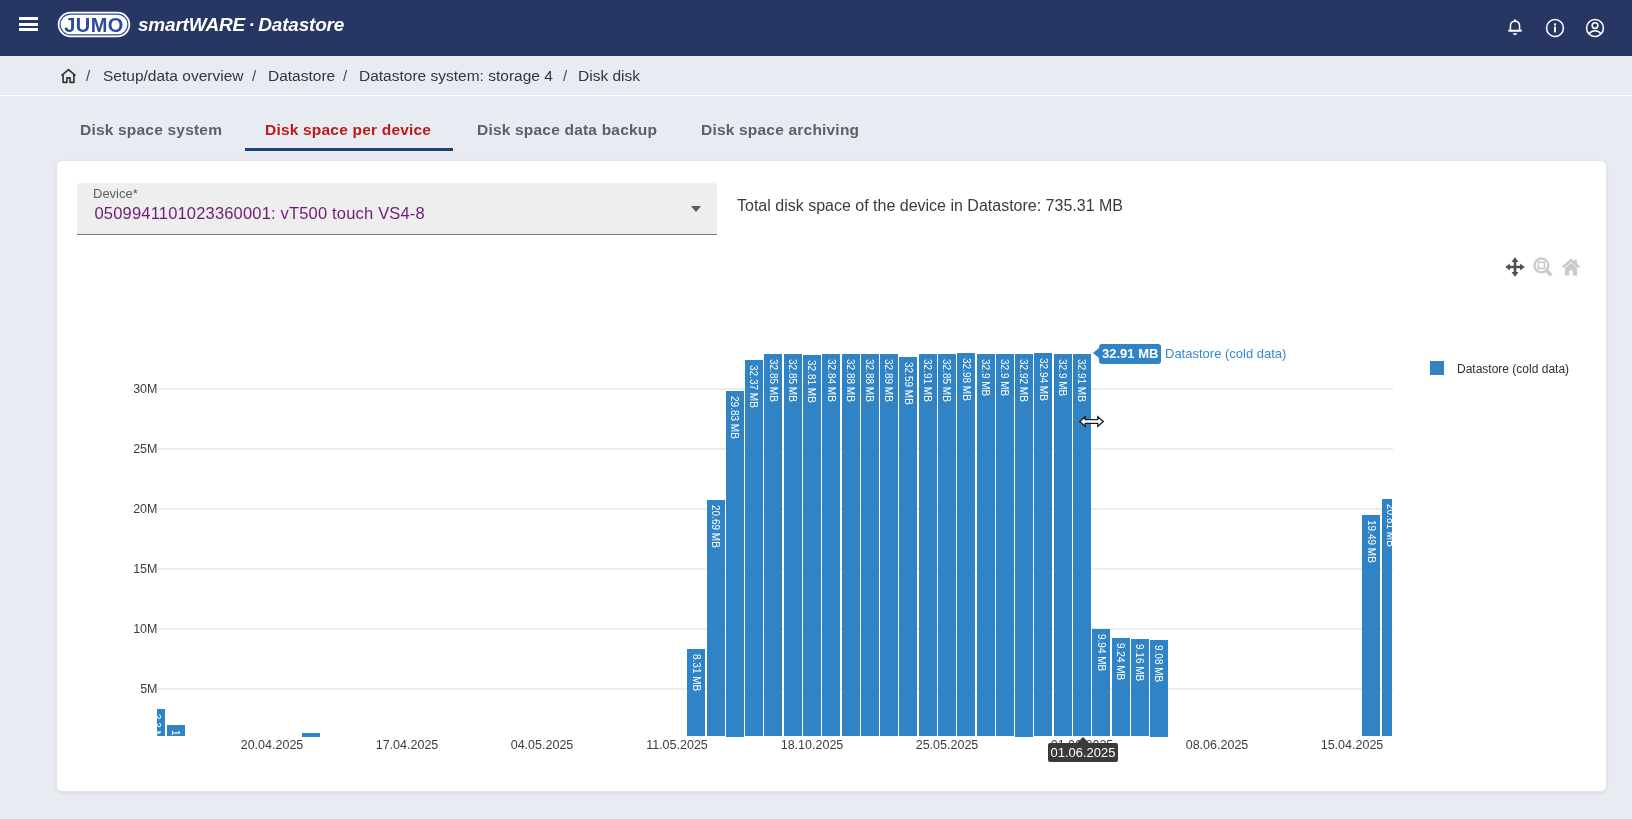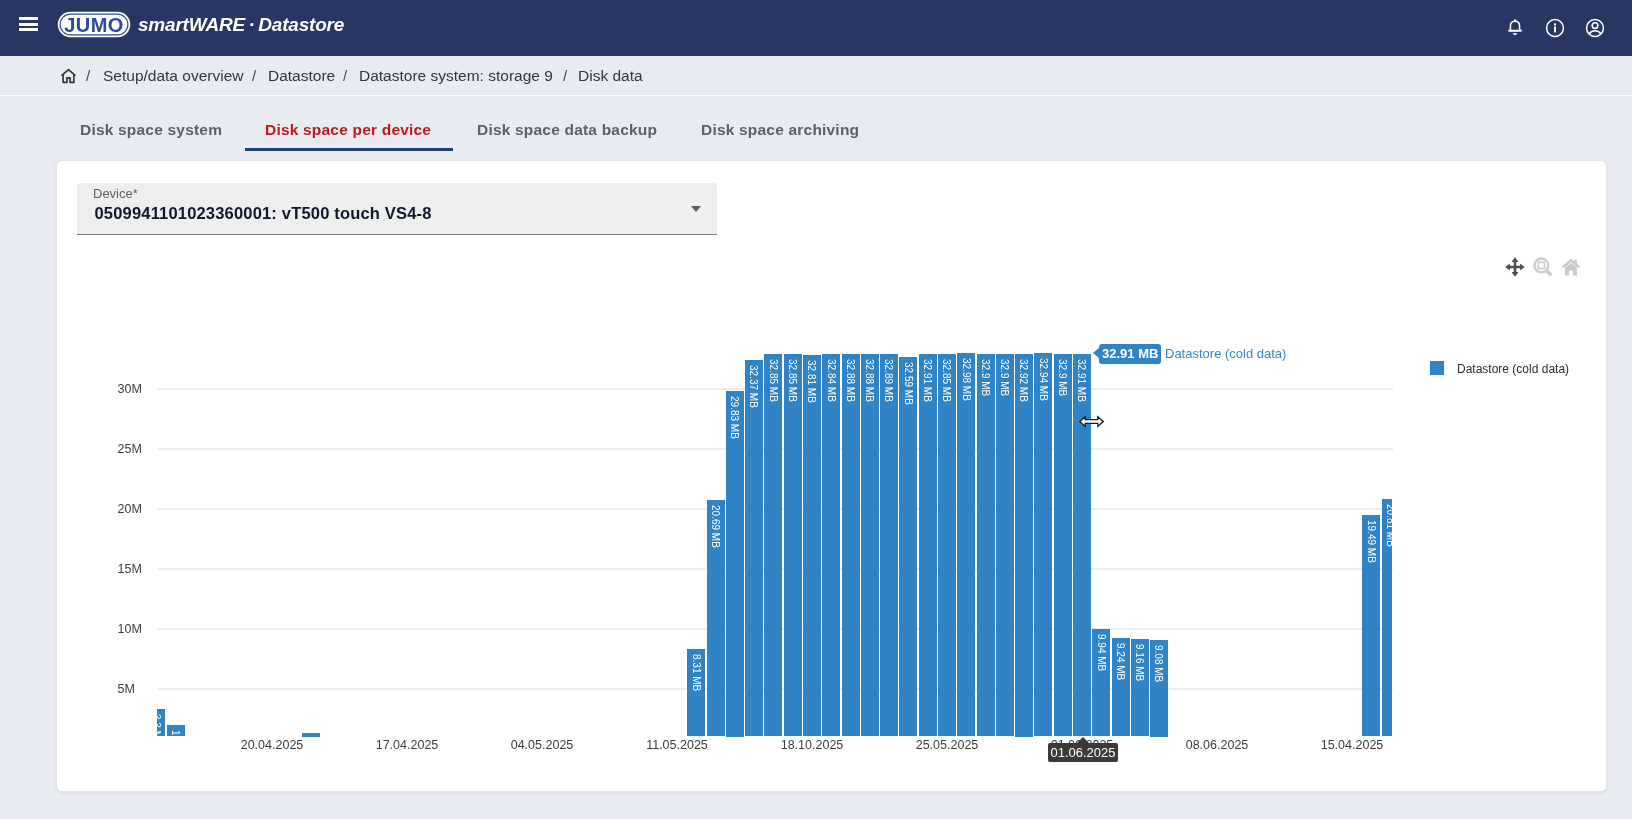"Datastore system: storage 9" div.ctext { text: 9 -> 4 }
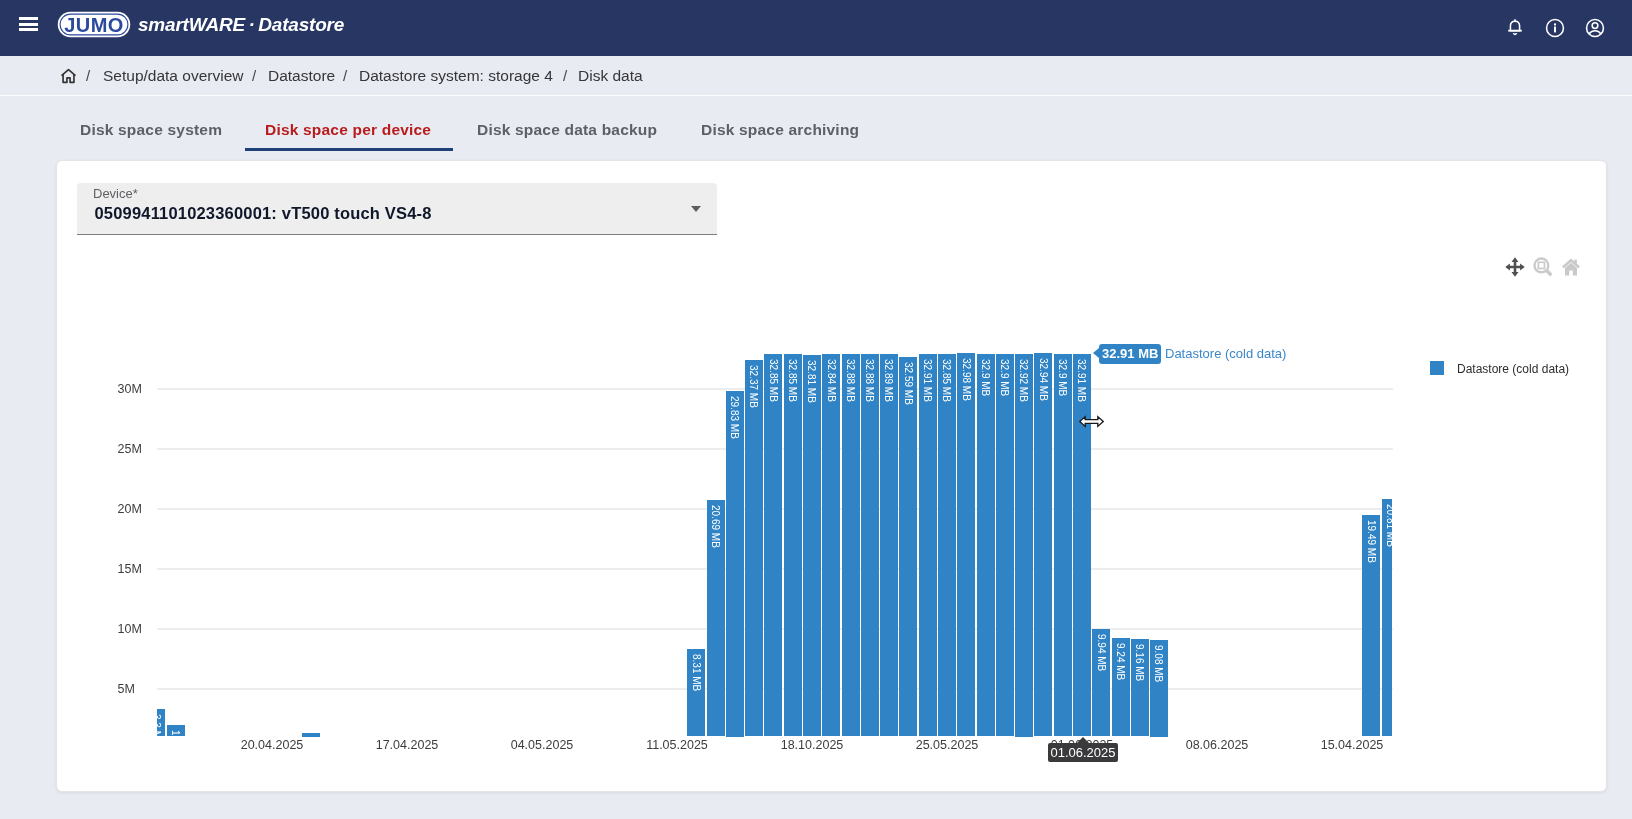"Disk data" div.ctext { text: data -> disk }
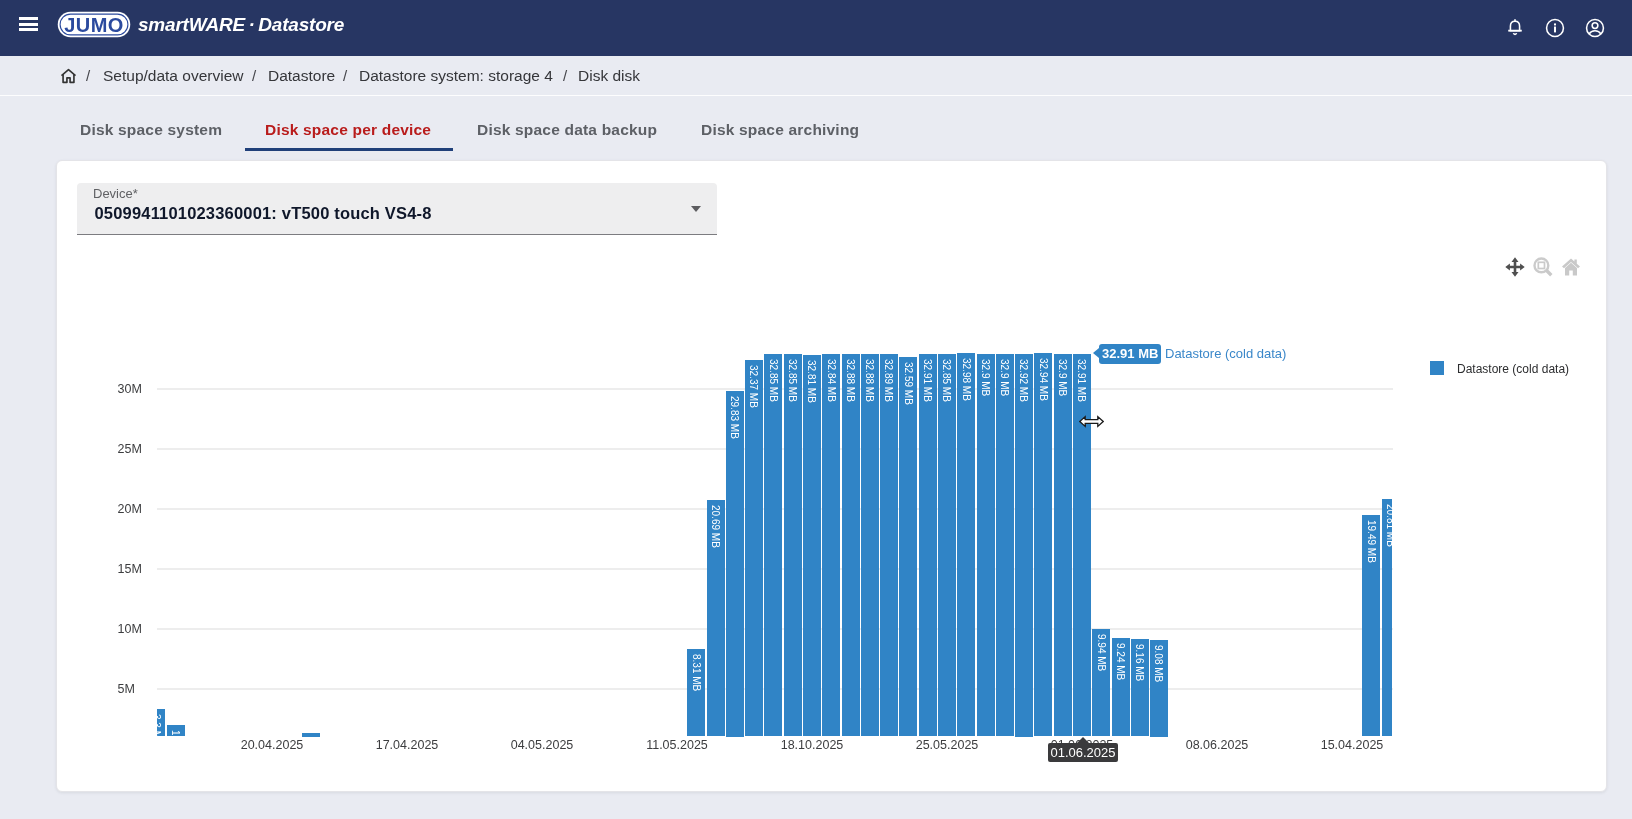"0509941101023360001: vT500 touch VS4-8" #fvalue { color: #0f172a -> #701a75; font-weight: bold -> none }
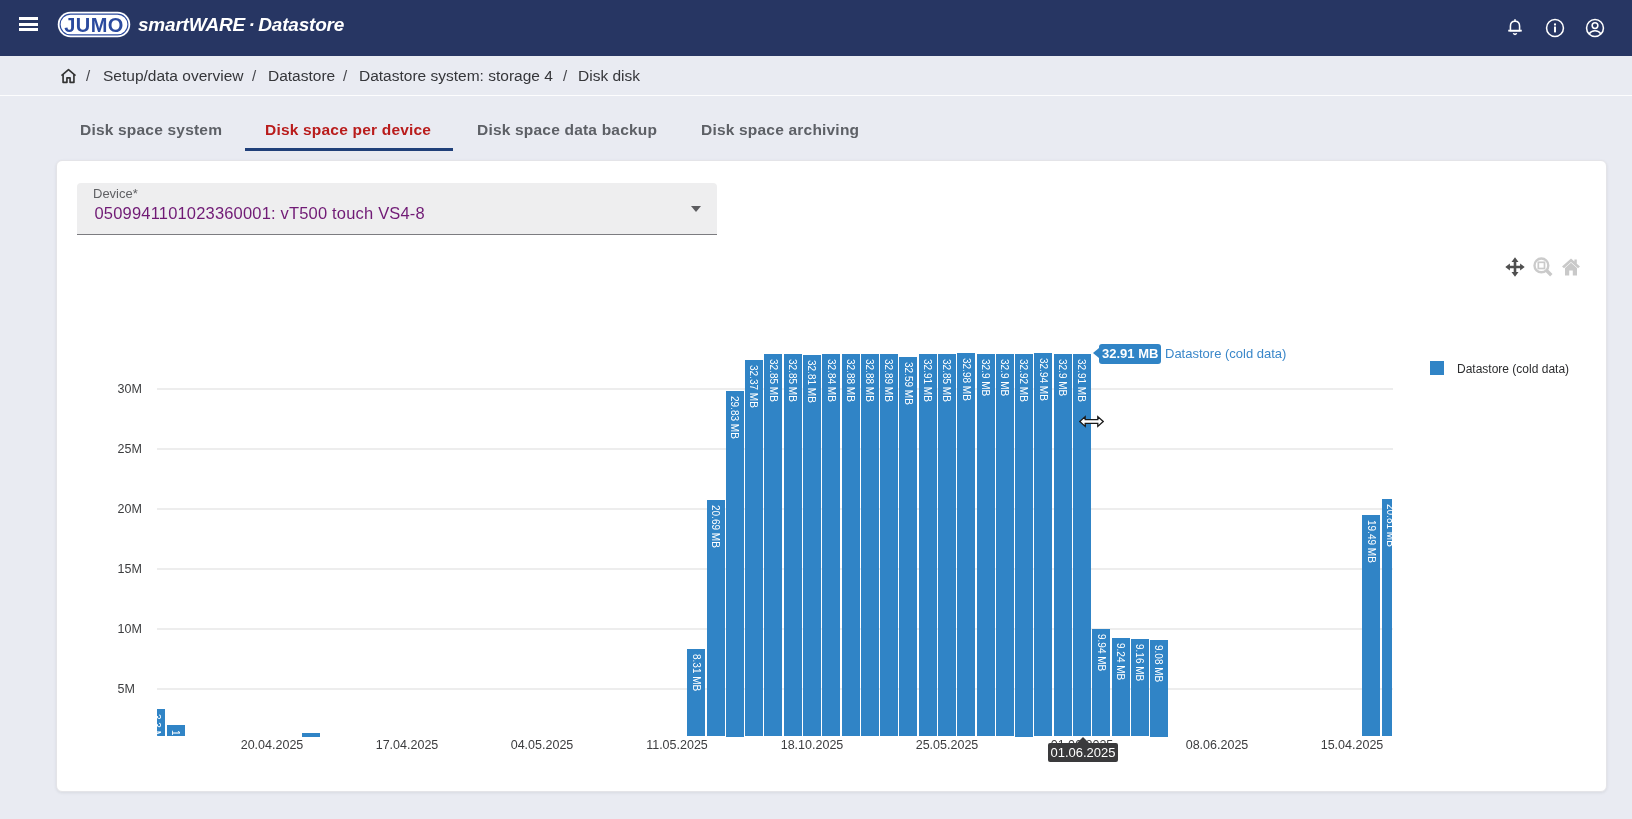"Total disk space of the" div { html: none -> <div>Total disk space of the device in Datastore: 735.31 MB</div> }
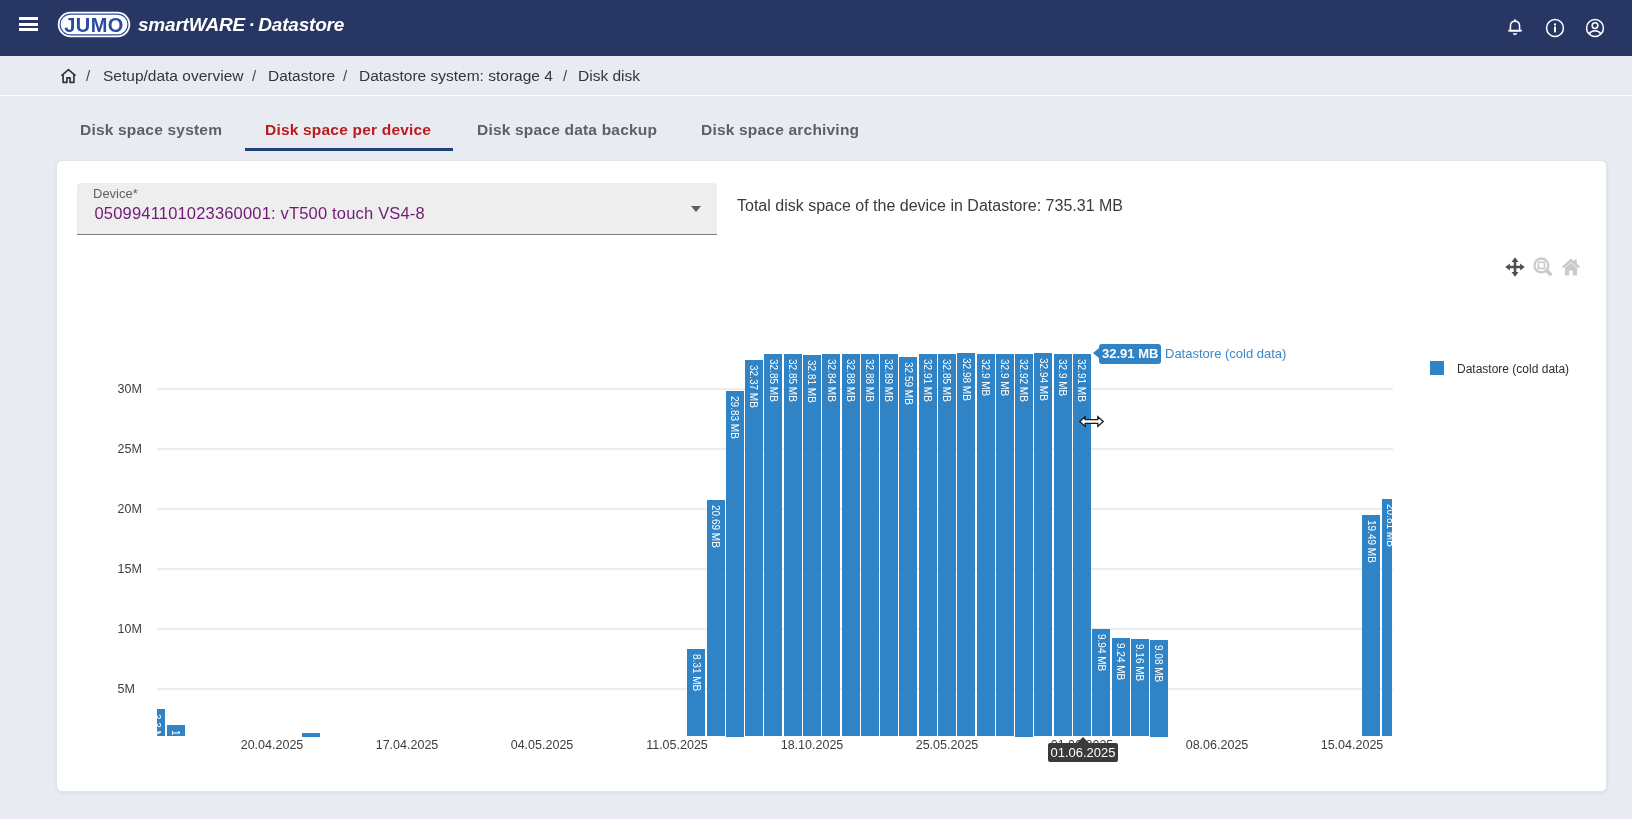"30M" .ylab { text-align: left -> right }
